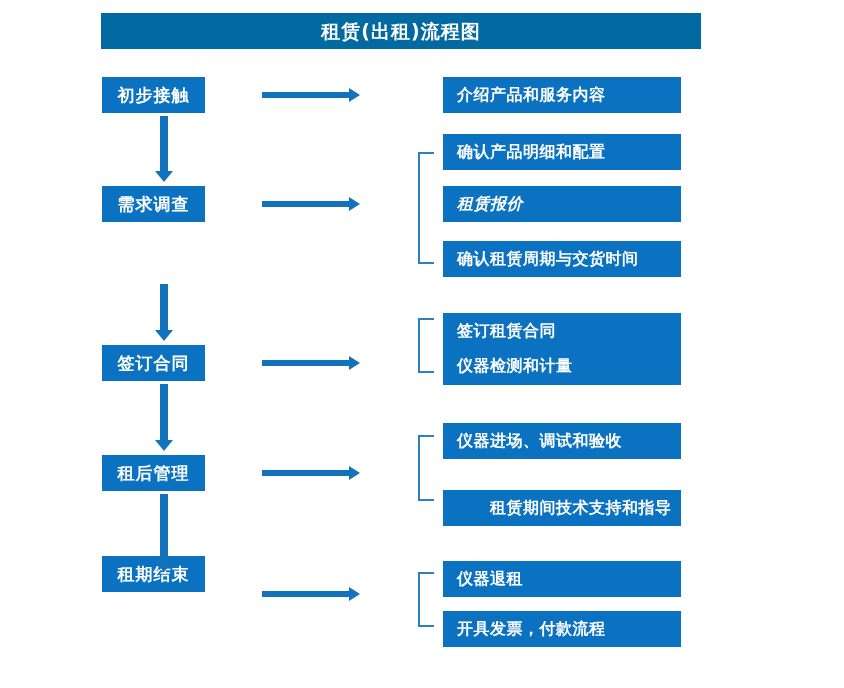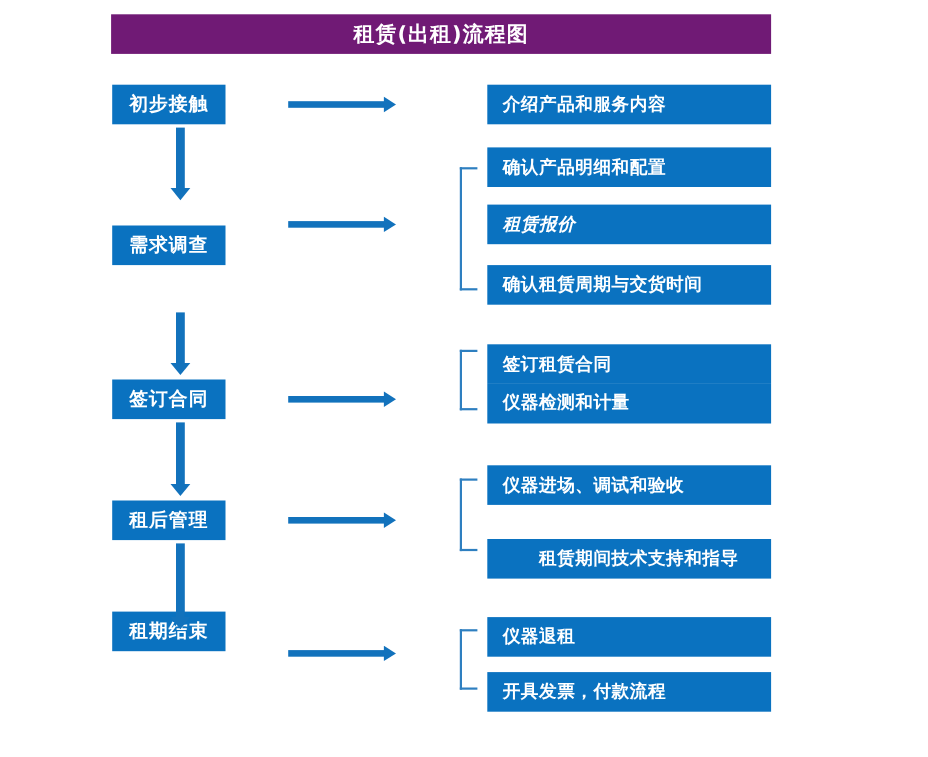"租赁(出租)流程图" .title-bar { background: #701a75 -> #0369a1 }
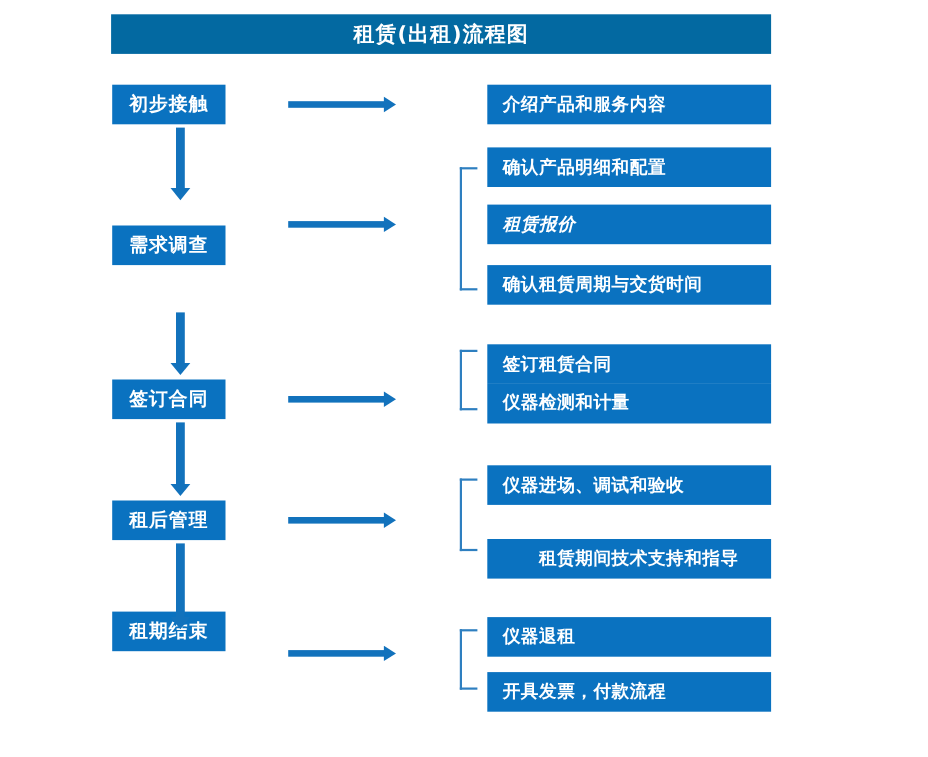"介绍产品和服务内容" .detail-box { width: 258px -> 238px }
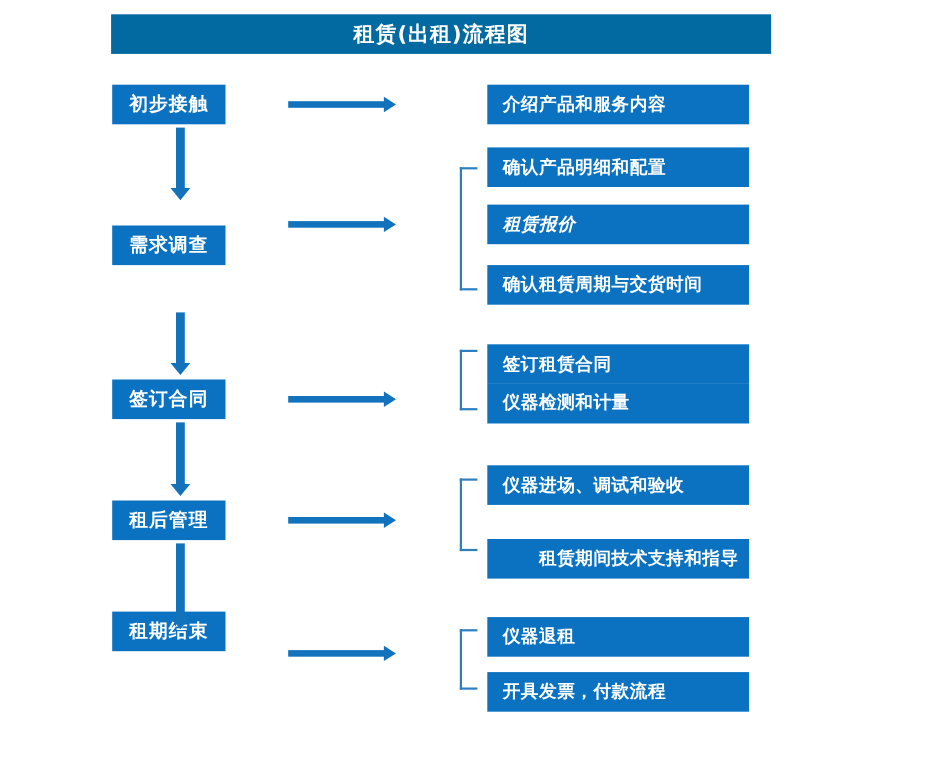"需求调查" div.stage-box { margin-top: 19px -> none }
